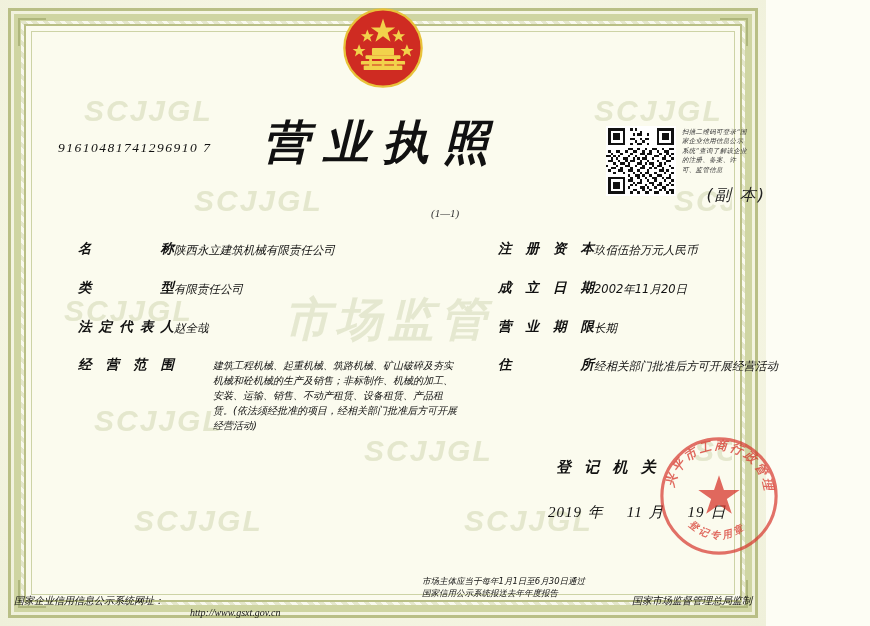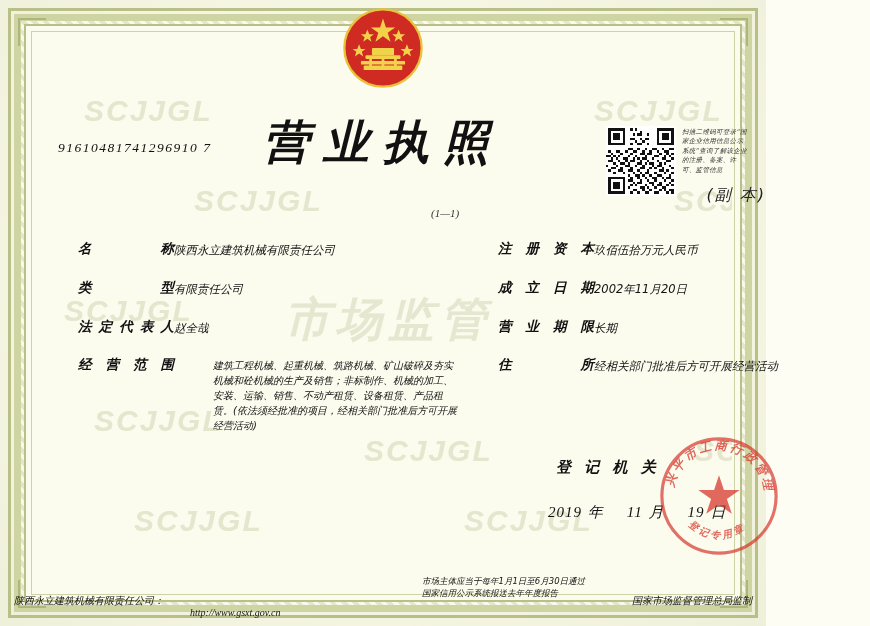"陕西永立建筑机械有限责任公司：" div.f-left { text: 陕西永立建筑机械有限责任公司 -> 国家企业信用信息公示系统网址 }
